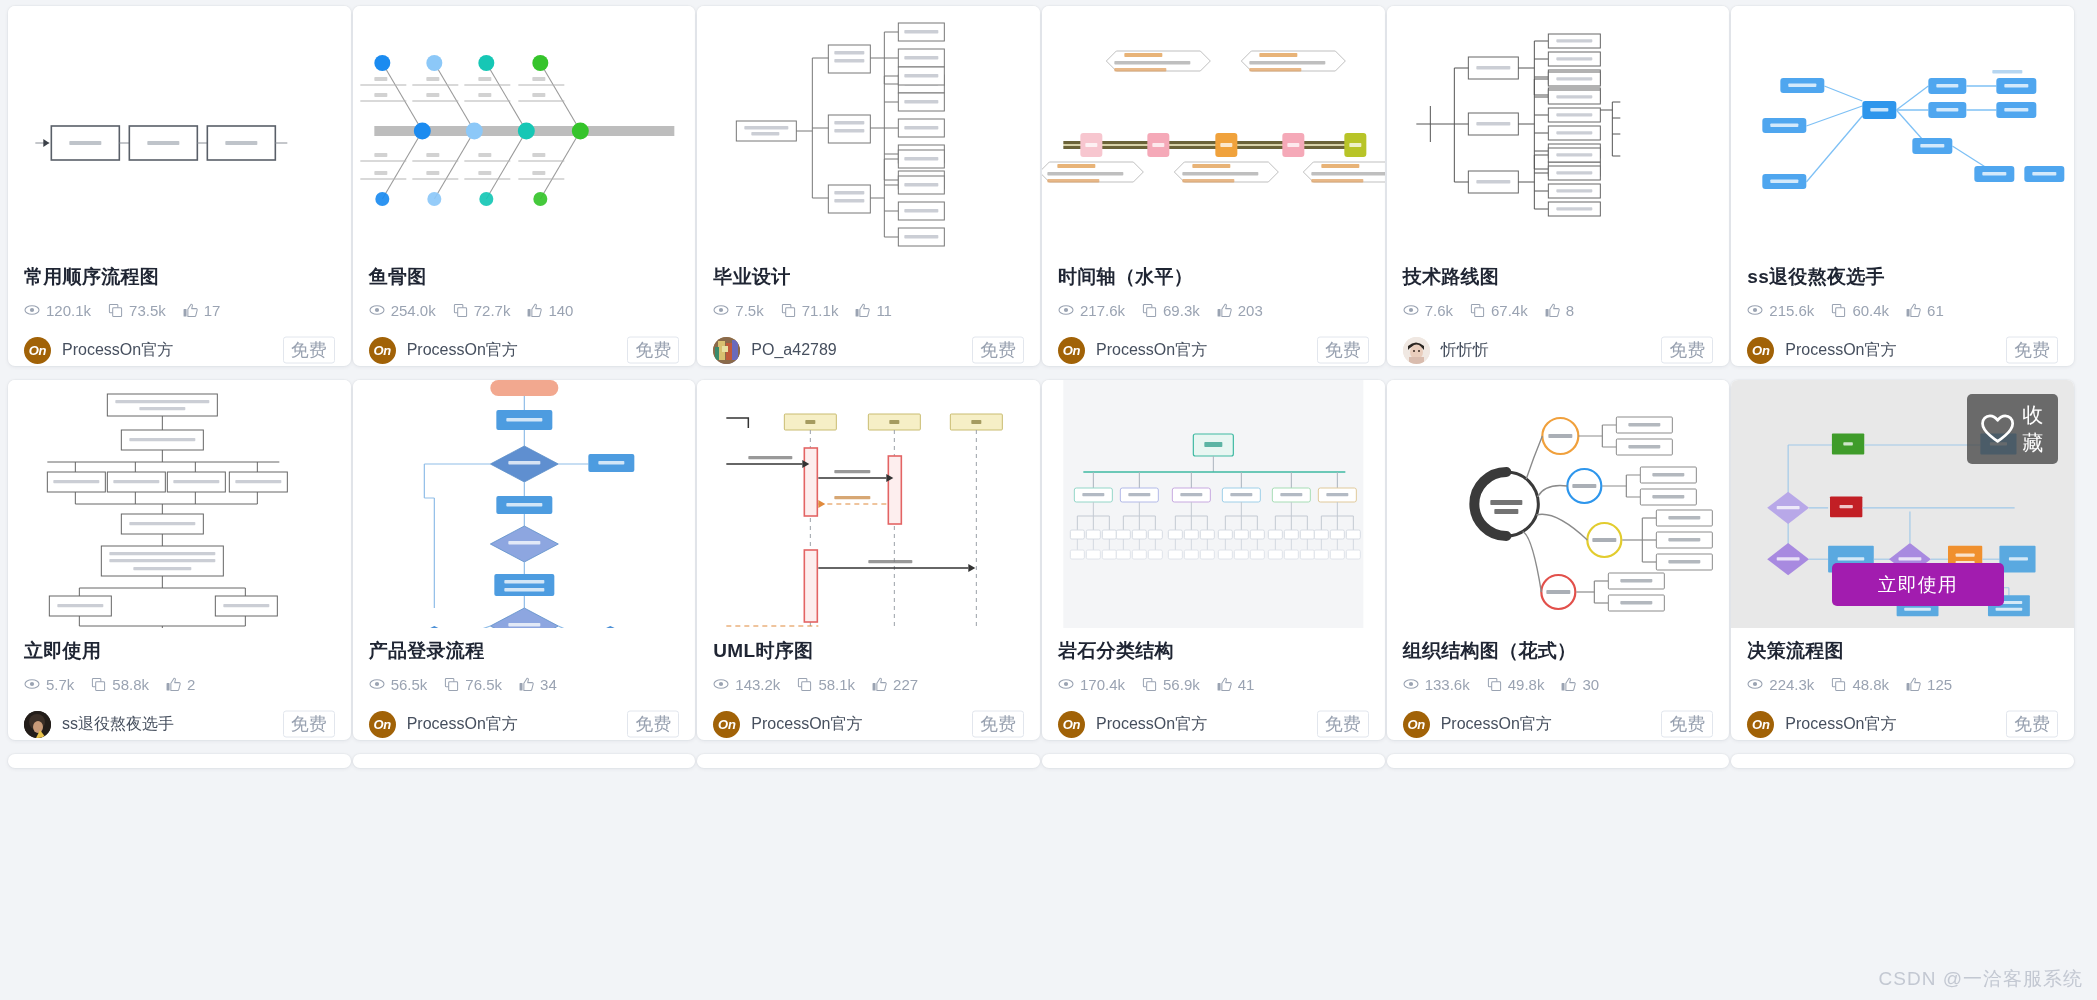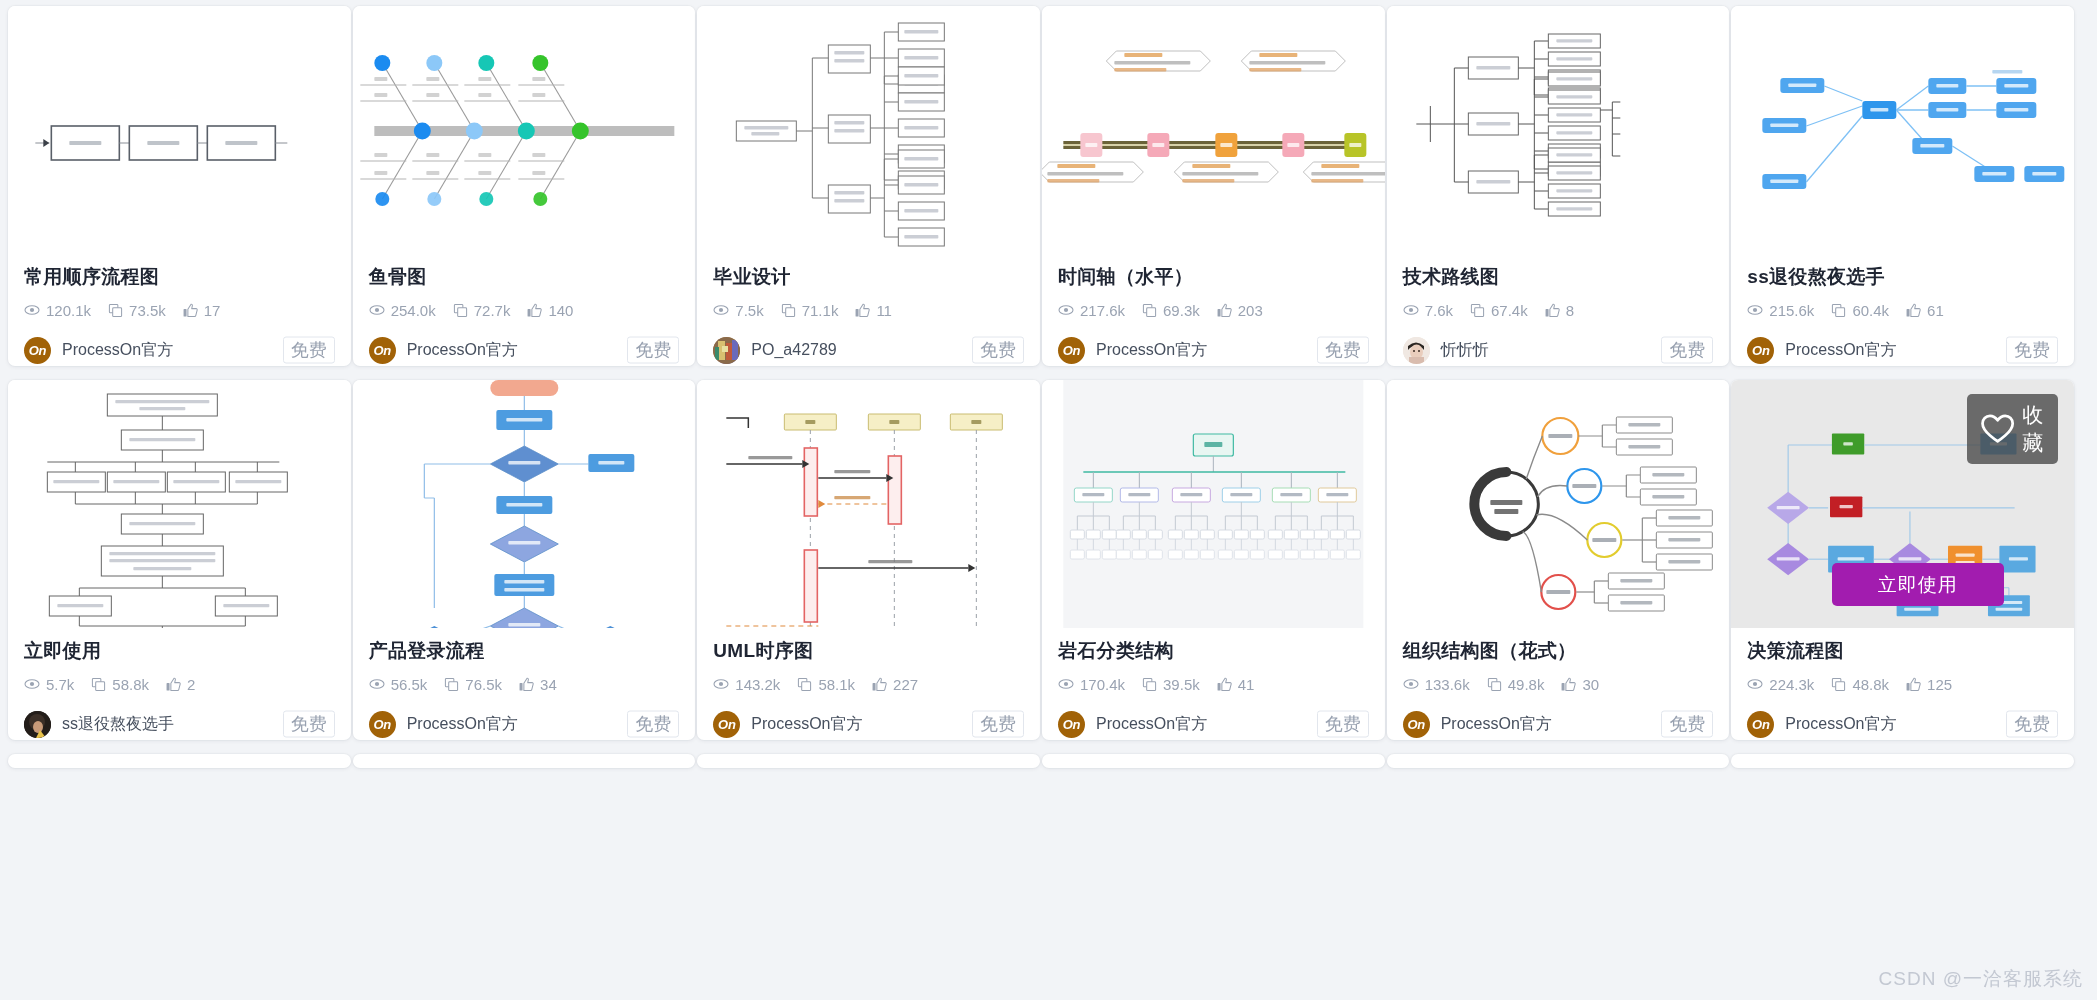"39.5k" span { text: 39.5k -> 56.9k }
